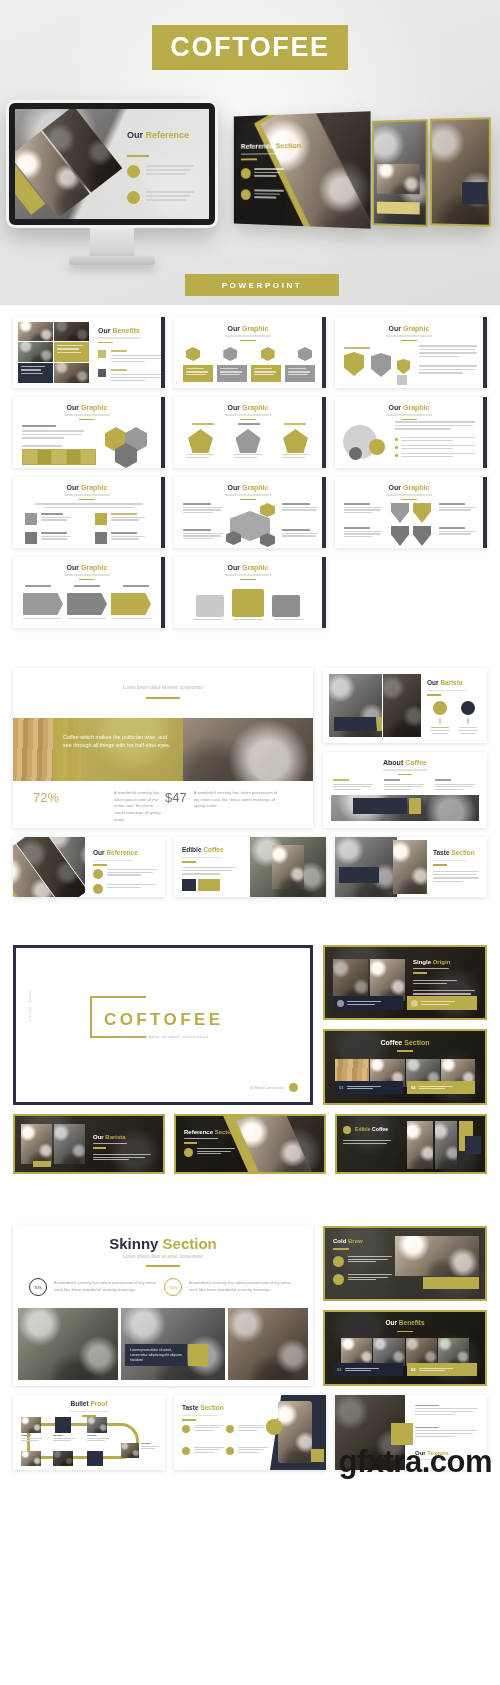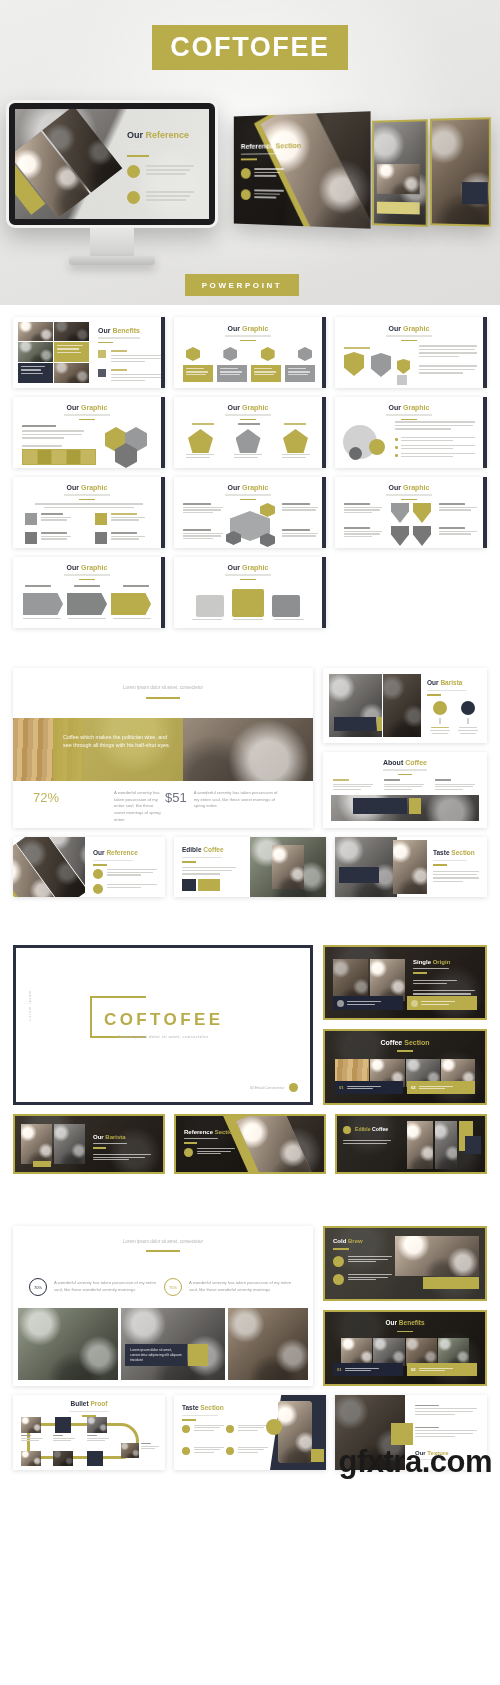"POWERPOINT" .hero-badge { width: 114px -> 154px }
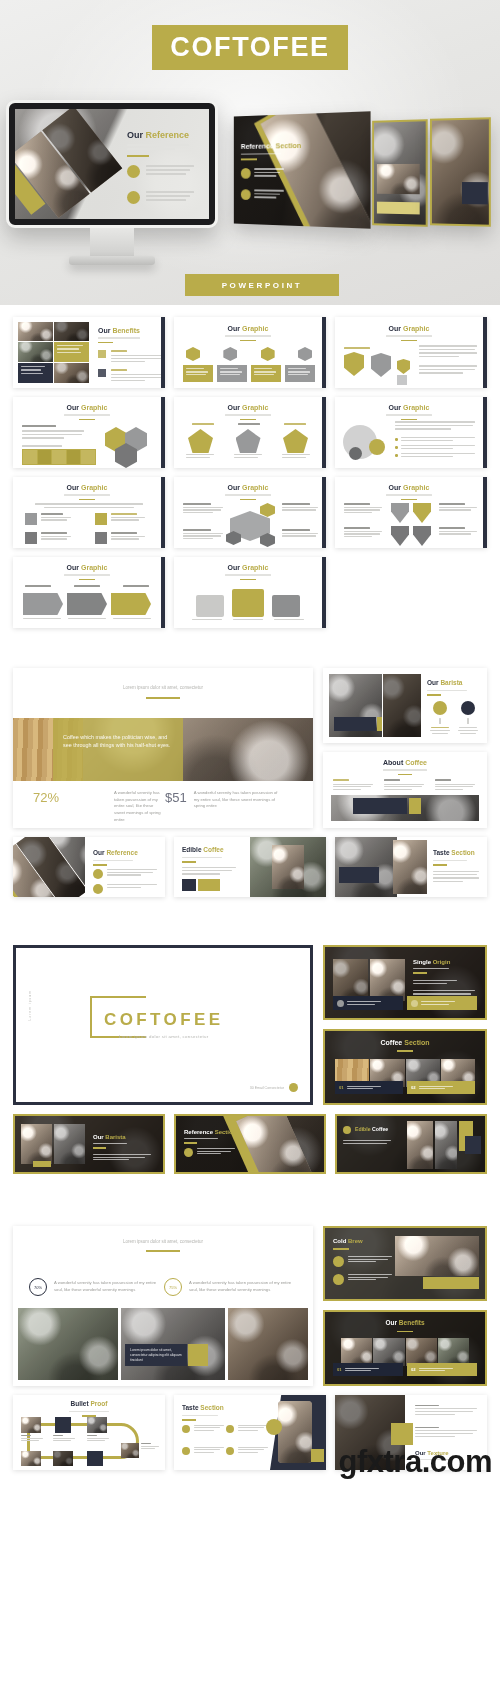"$51" div { text: $51 -> $47 }
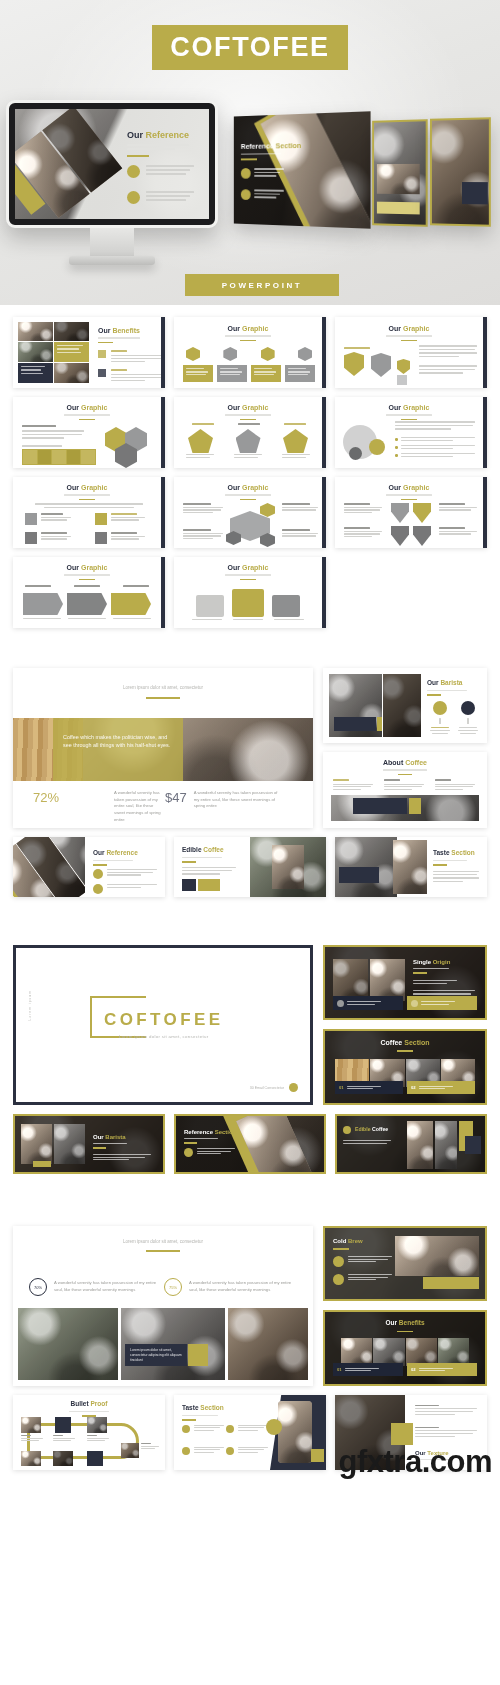"Skinny Section" div.s-title { html: none -> <div><span>Skinny </span><span>Section</span></div> }
